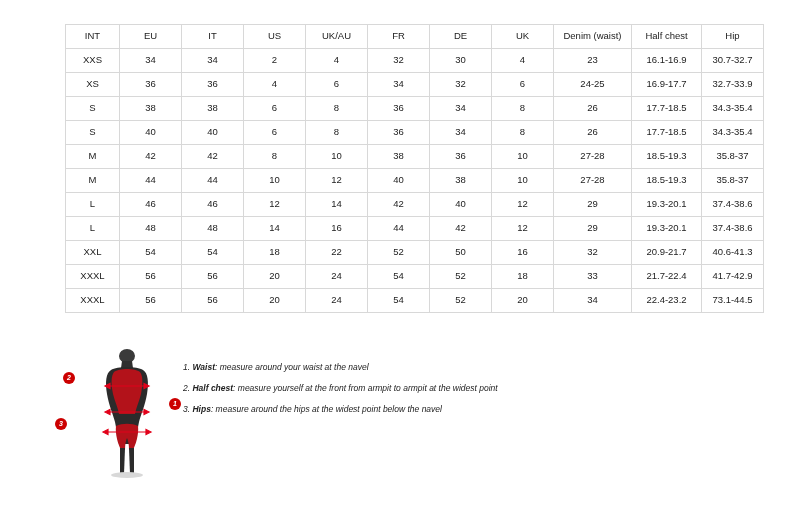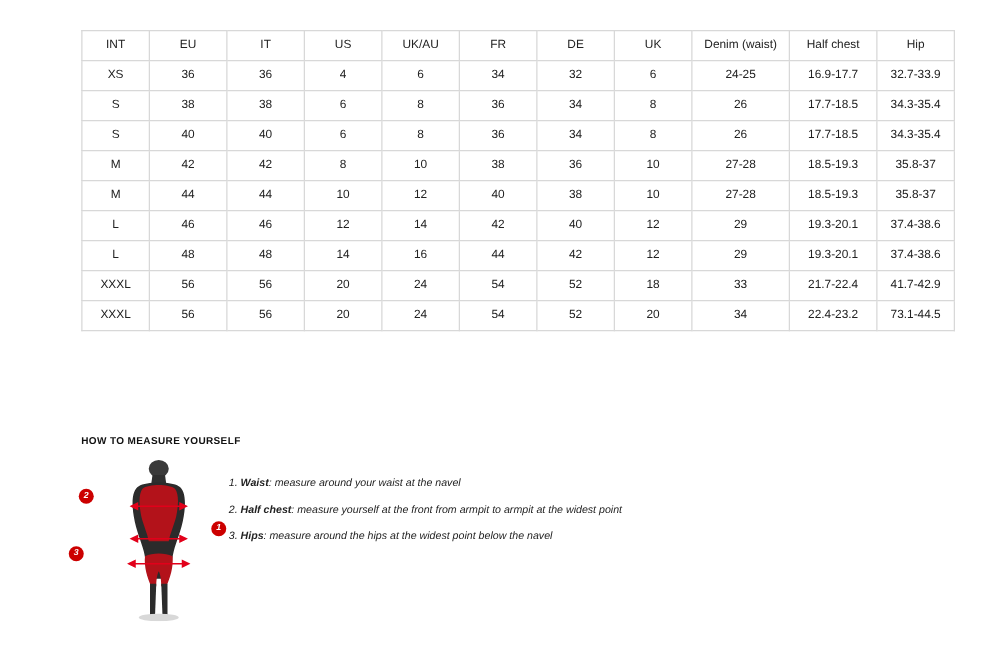"XXS" tr { html: none -> <tr> <td>XXS</td> <td>34</td> <td>34</td> <td>2</td> <td>4</td> <td>32</td> <td>30</td> <td>4</td> <td>23</td> <td>16.1-16.9</td> <td>30.7-32.7</td> </tr> }
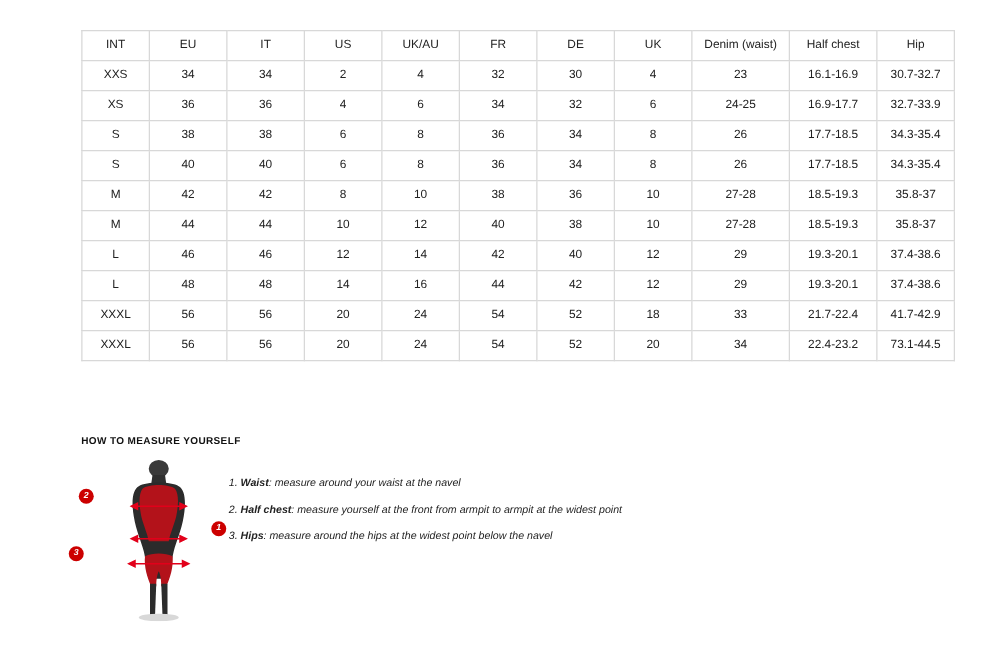"XXL" tr { html: none -> <tr> <td>XXL</td> <td>54</td> <td>54</td> <td>18</td> <td>22</td> <td>52</td> <td>50</td> <td>16</td> <td>32</td> <td>20.9-21.7</td> <td>40.6-41.3</td> </tr> }
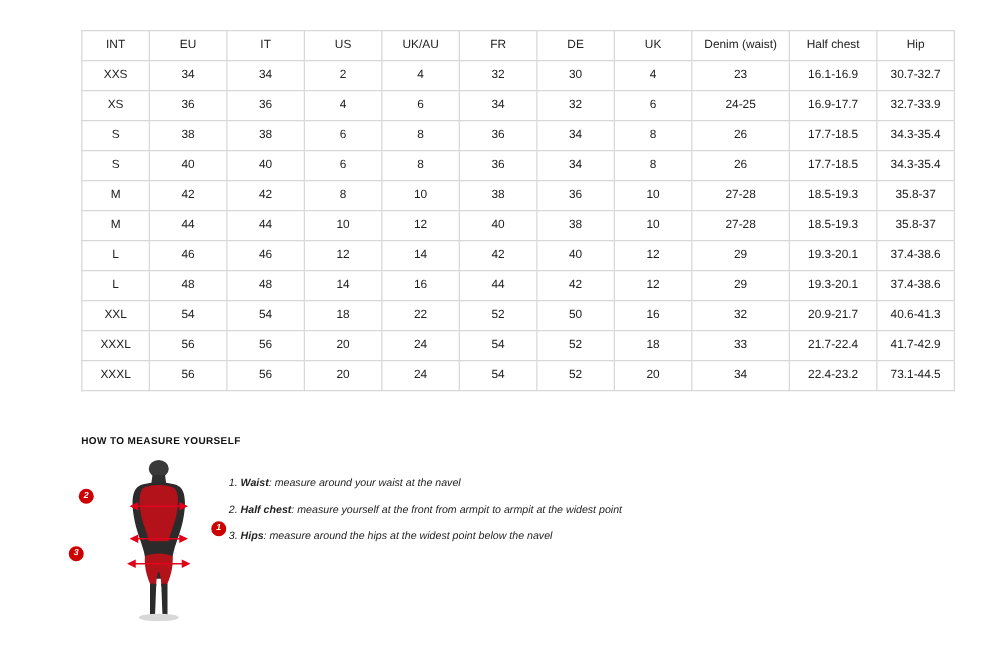"HOW TO MEASURE YOURSELF" div.measure-title { html: <div>HOW TO MEASURE YOURSELF</div> -> none }
